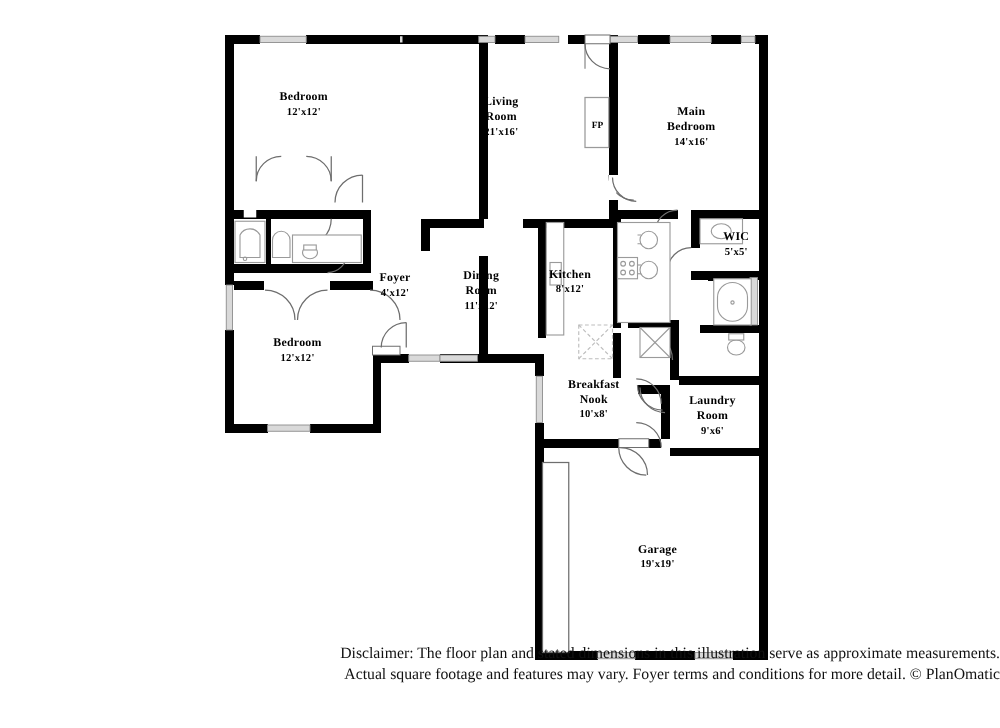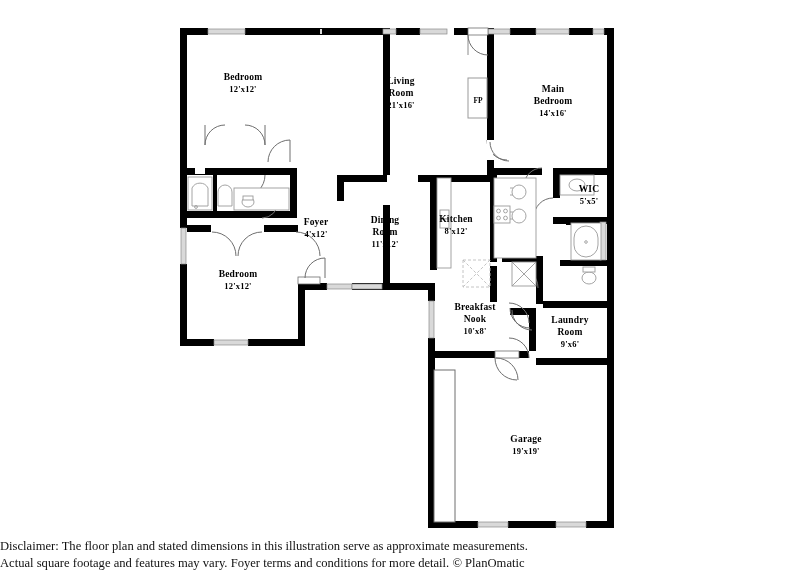"Disclaimer: The floor plan and" .disclaimer { text-align: left -> right; top: 518px -> 494px }
